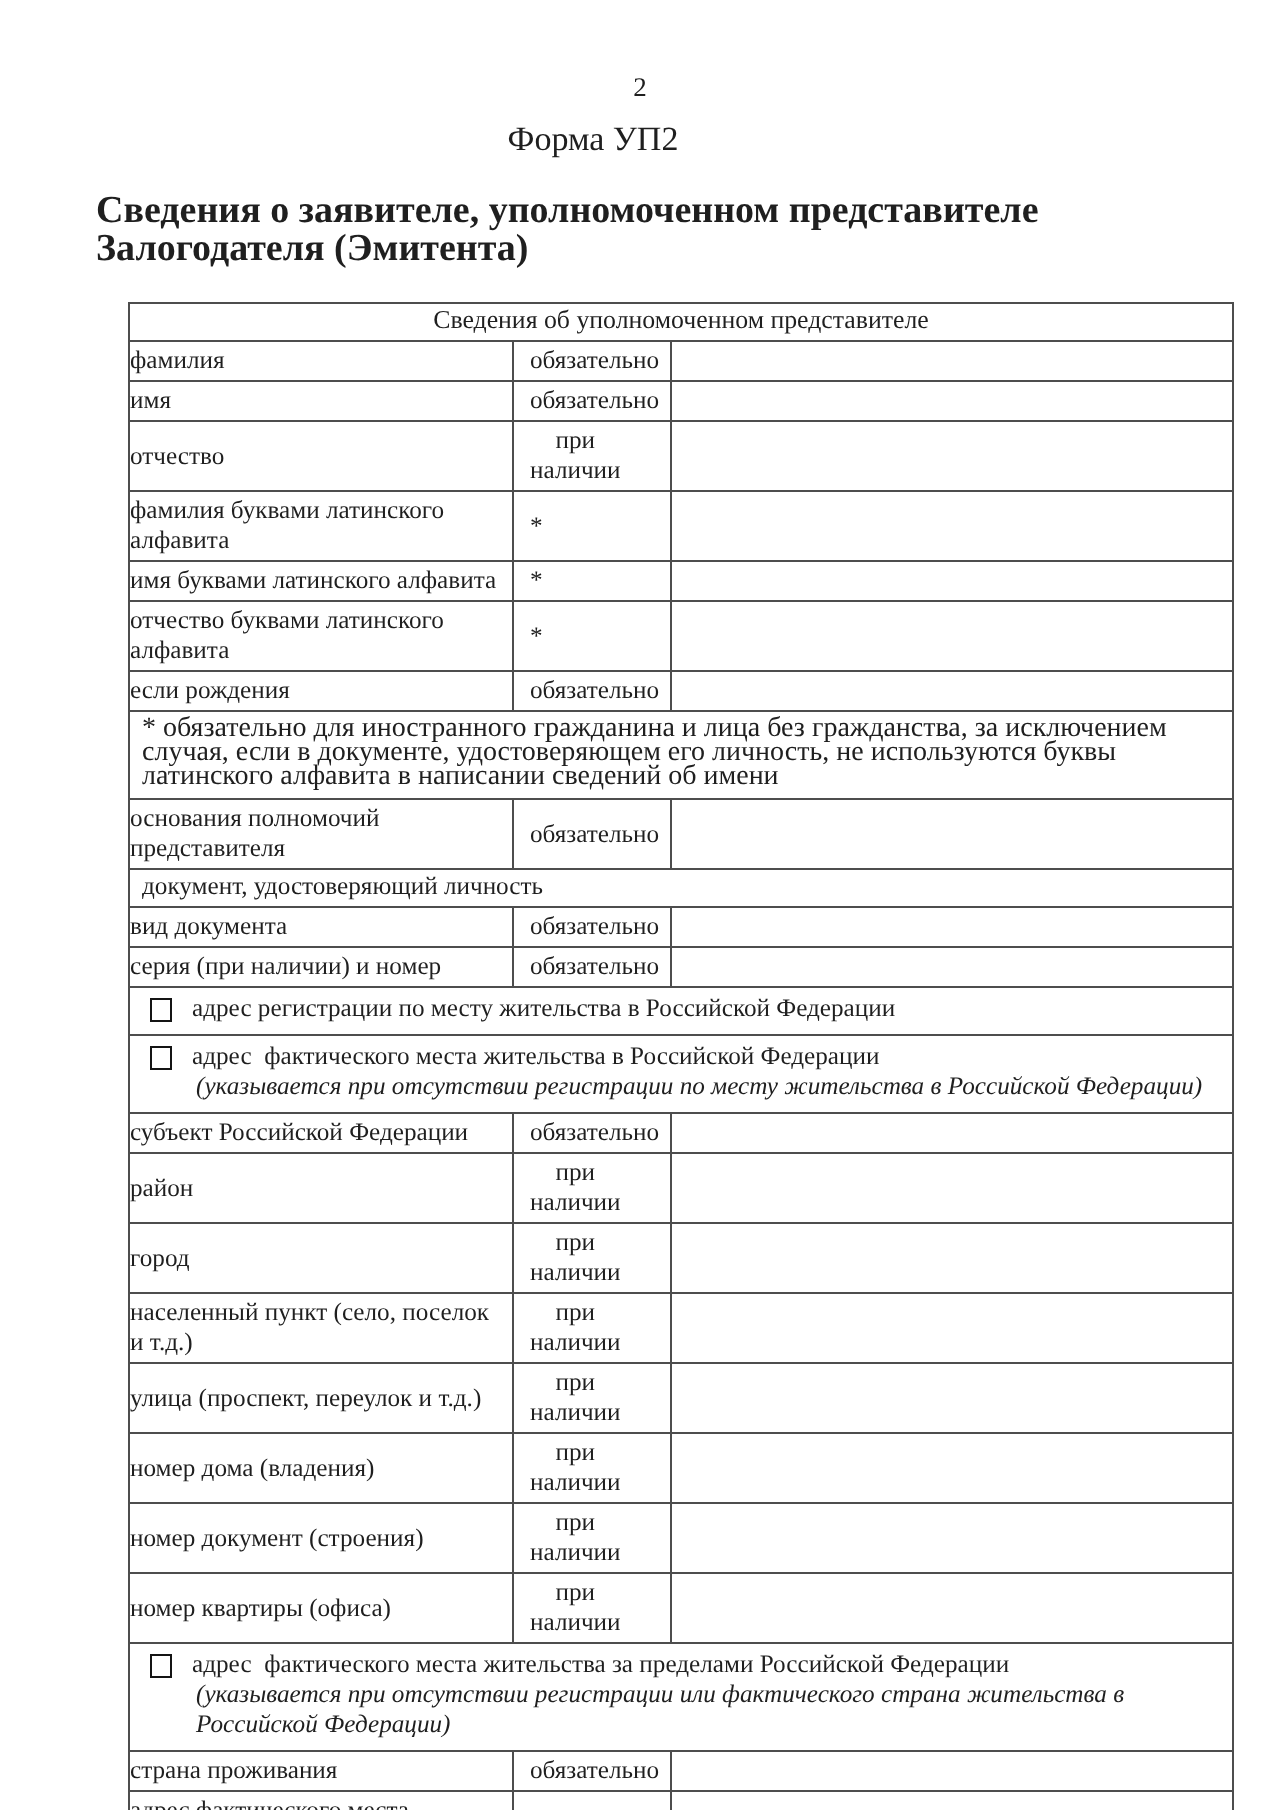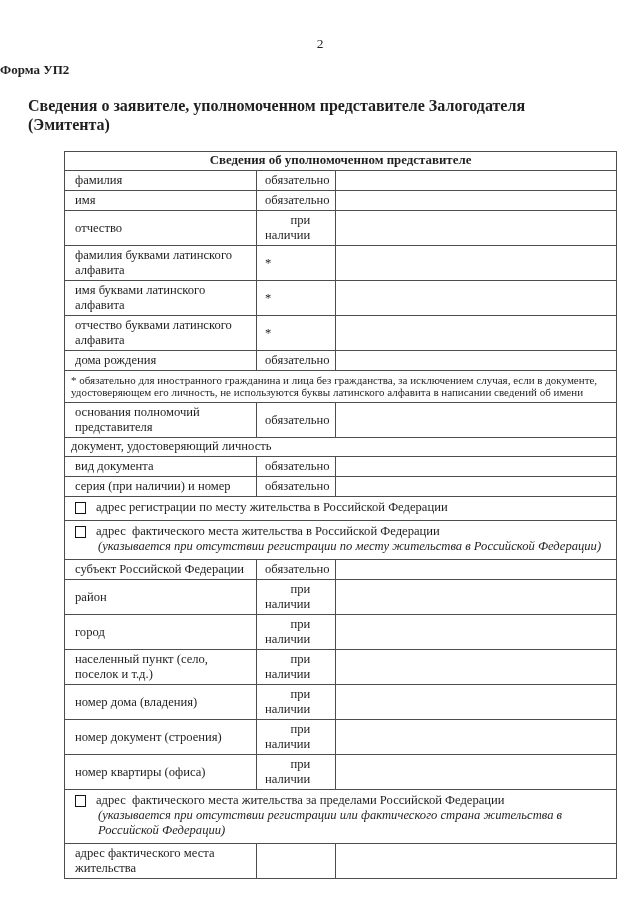"Форма УП2" .form-label { font-size: 13px -> 17px; font-weight: bold -> normal; text-align: left -> center }
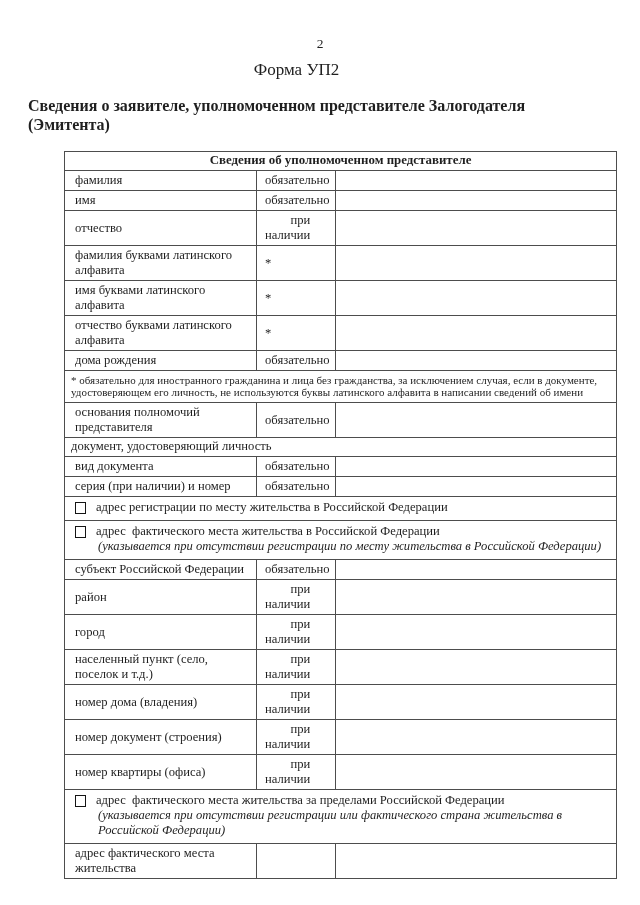"Сведения о заявителе, уполномоченном" .doc-heading { font-size: 16px -> 19px; margin: 18px 0 0 28px -> 18px 0 0 48px }
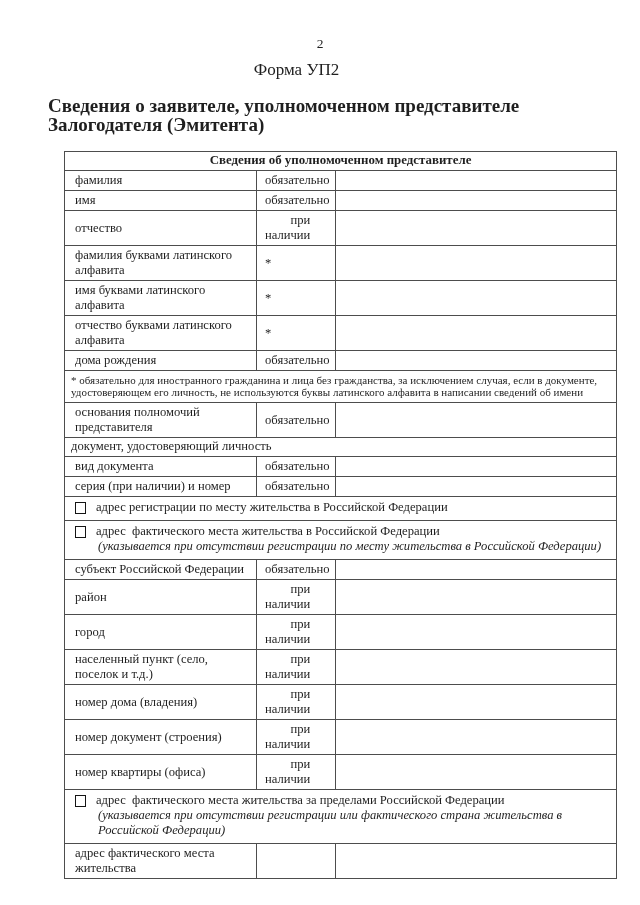"Сведения об уполномоченном представителе" .form-table th { font-weight: bold -> normal }
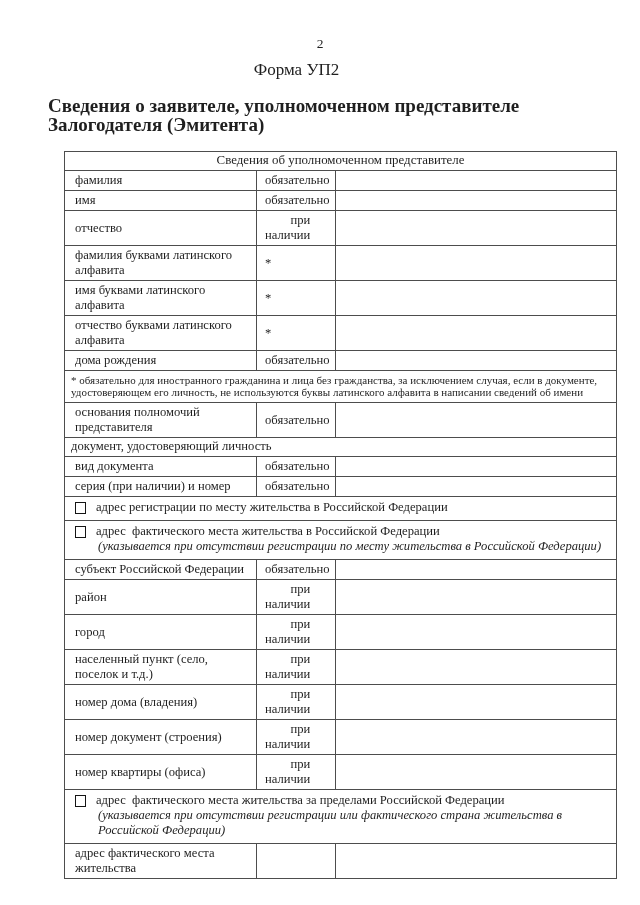"фамилия" td.c-label { padding: 2px 4px 2px 10px -> 2px 4px 2px 0 }
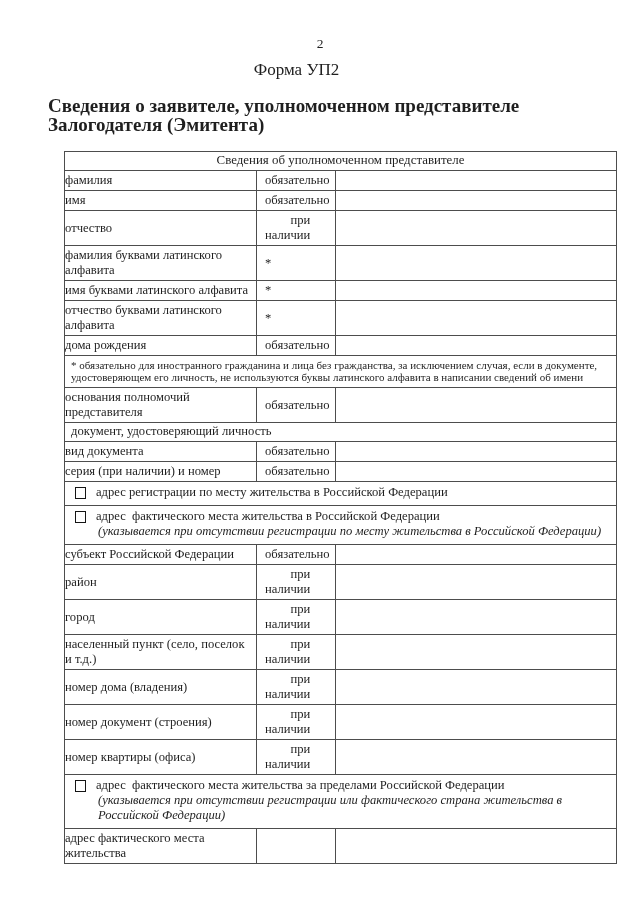"обязательно" td.c-req .req { text-align: right -> center }
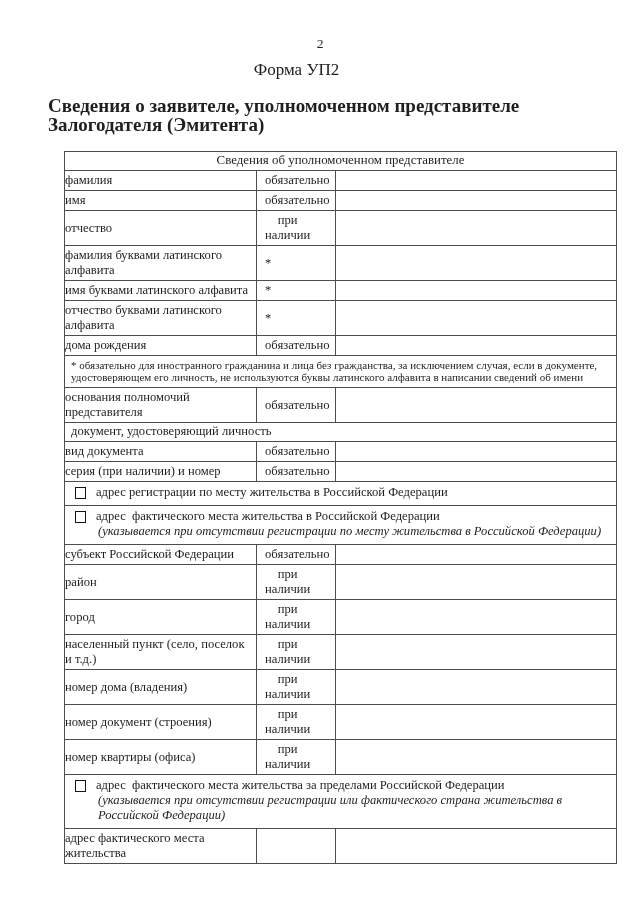"дома рождения" td.c-label { text: дома -> если }
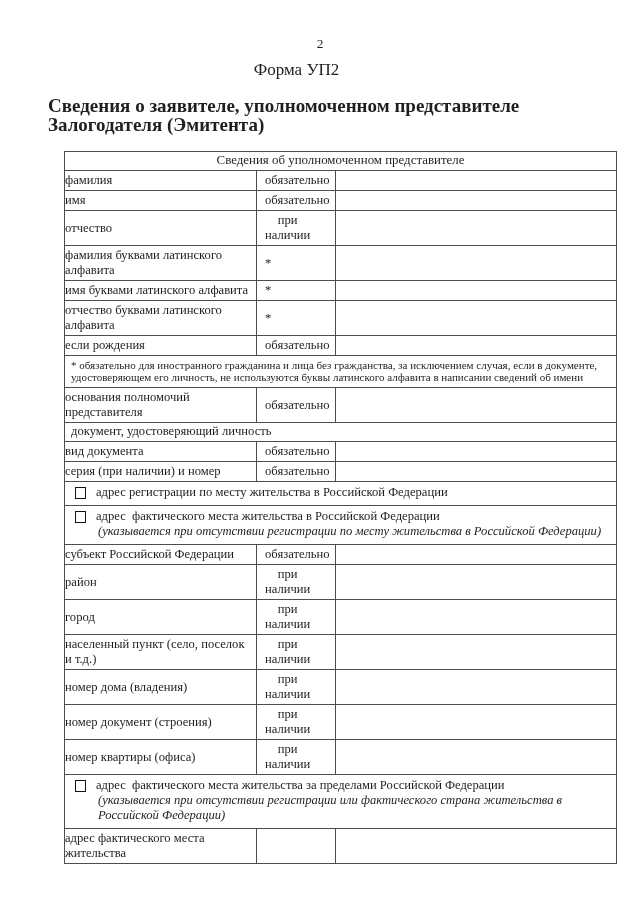"* обязательно для иностранного" tr.r-note td { font-size: 11px -> 14px }
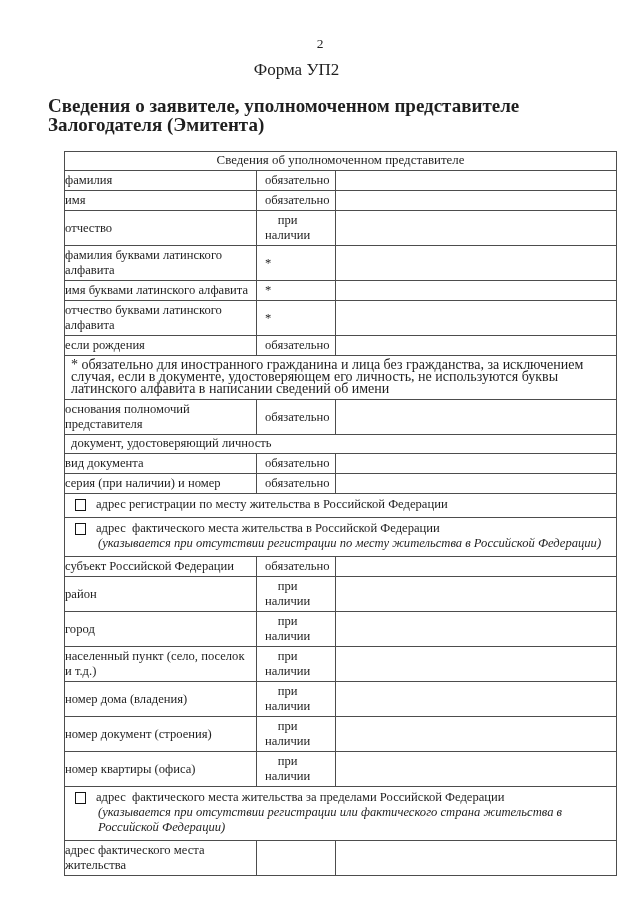"улица (проспект, переулок и т.д.)" tr.r-field { html: none -> <tr> <td>улица (проспект, переулок и т.д.)</td> <td><span>при наличии</span></td> <td></td> </tr> }
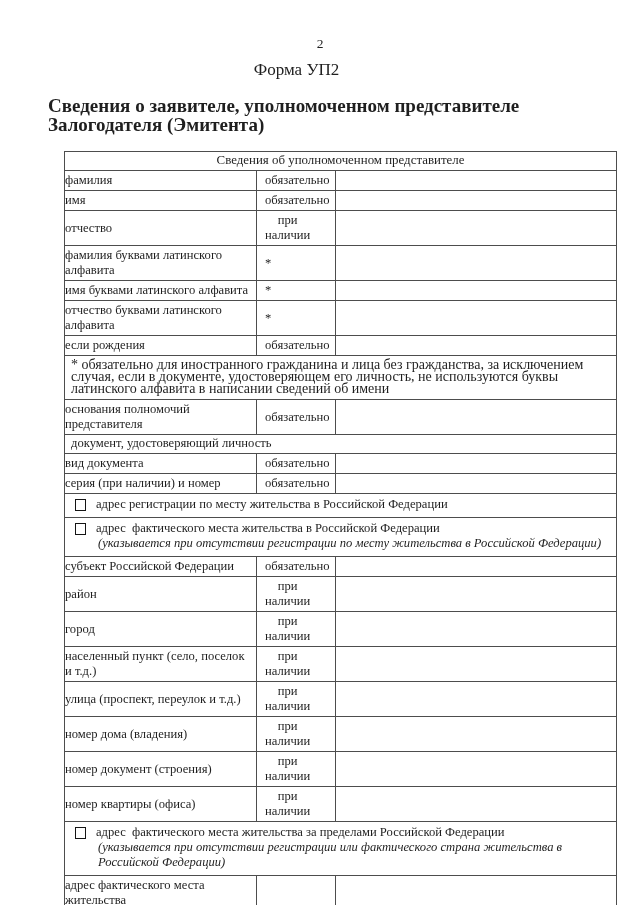"страна проживания" tr.r-field { html: none -> <tr> <td>страна проживания</td> <td><span>обязательно</span></td> <td></td> </tr> }
